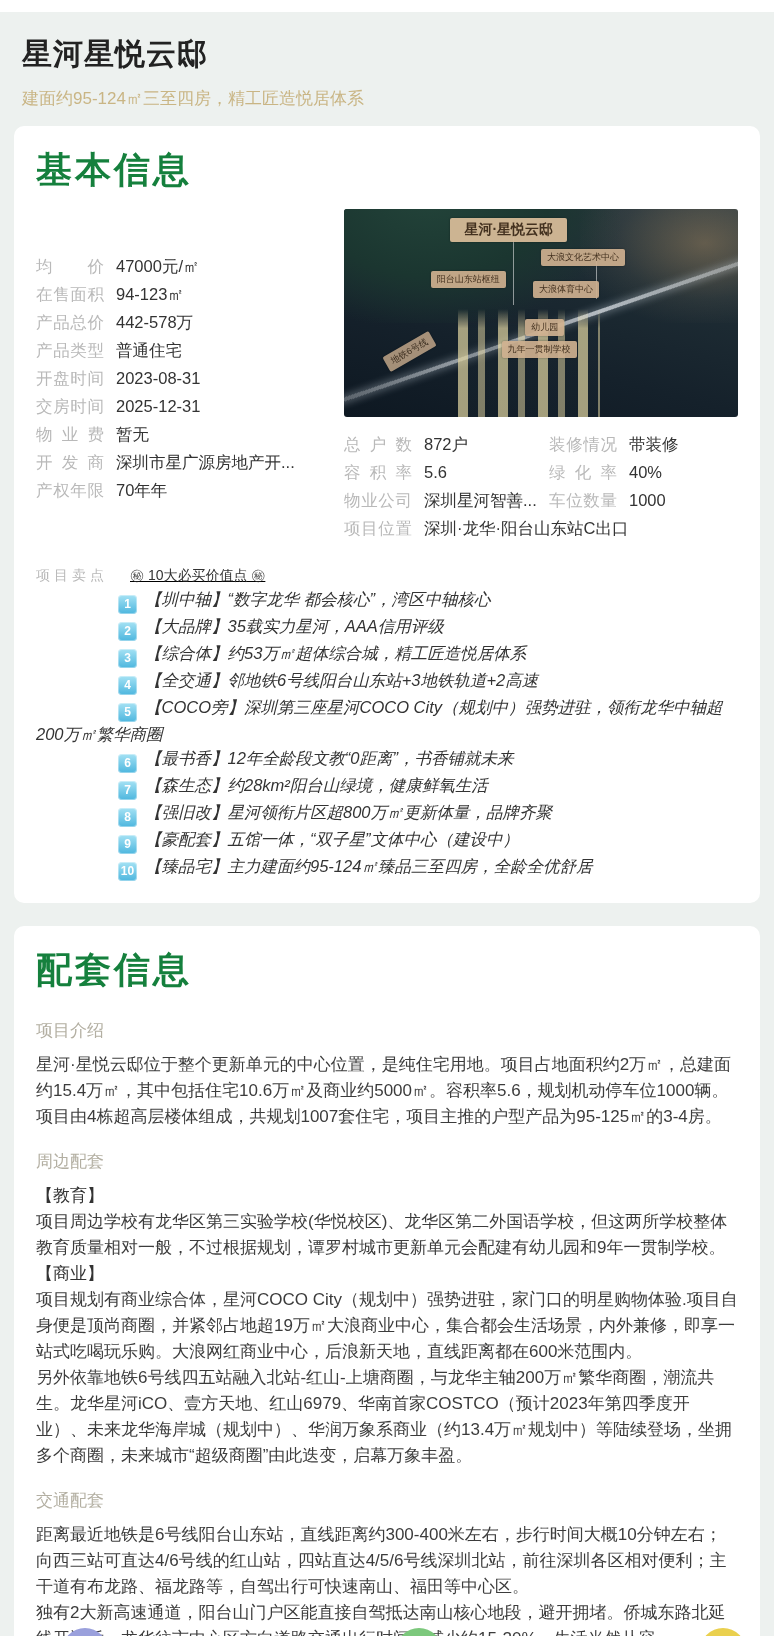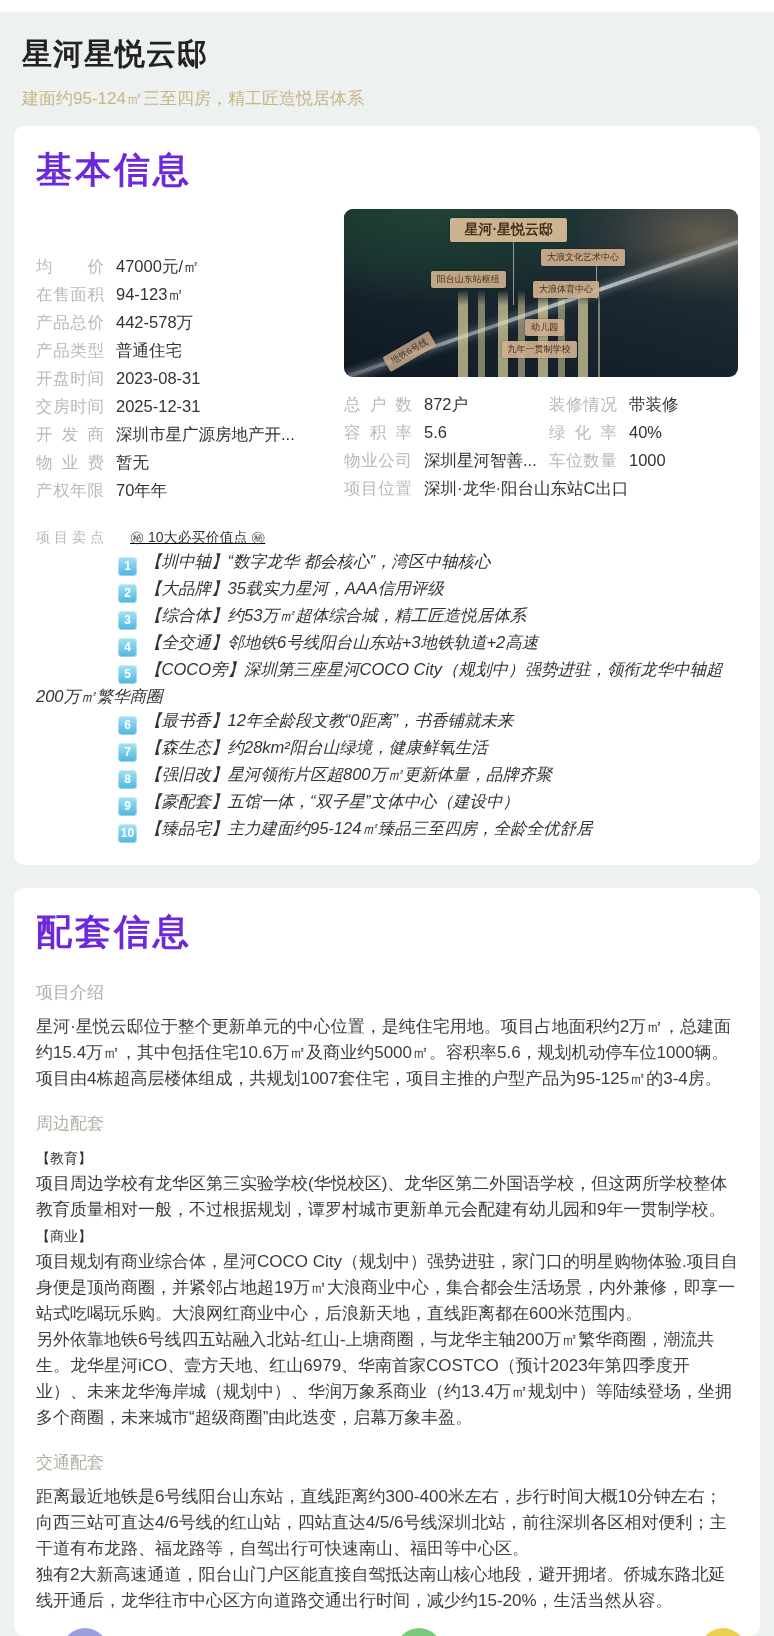"基本信息" .section-title { color: #6d28d9 -> #15803d }
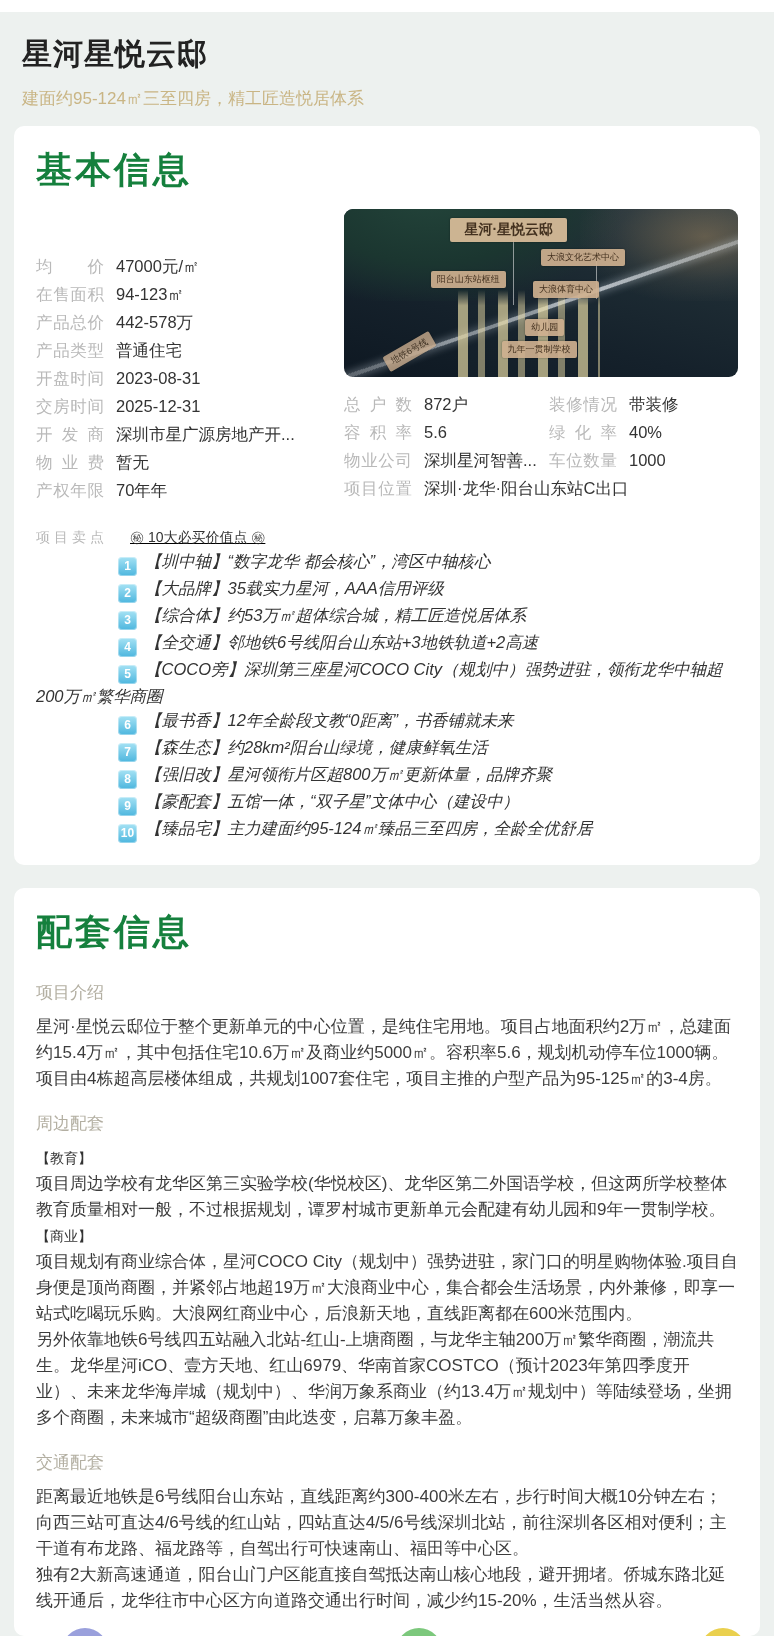"星河·星悦云邸" .property-image { border-radius: 9px -> 3px; height: 168px -> 208px }
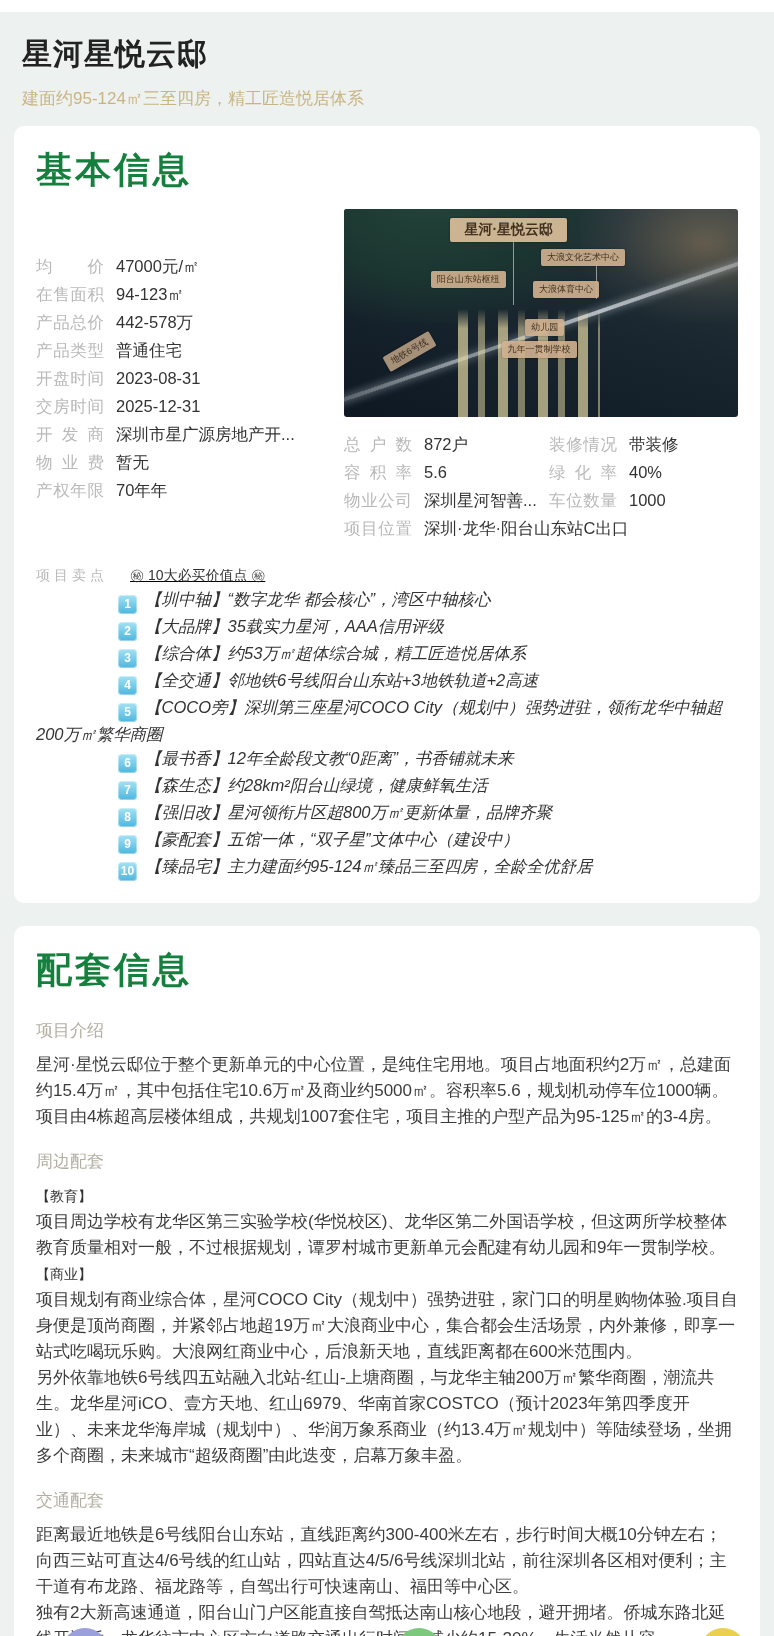"开发商 深圳市星广源房地产开..." div.field { order: before "物业费 暂无" -> after "物业费 暂无" }
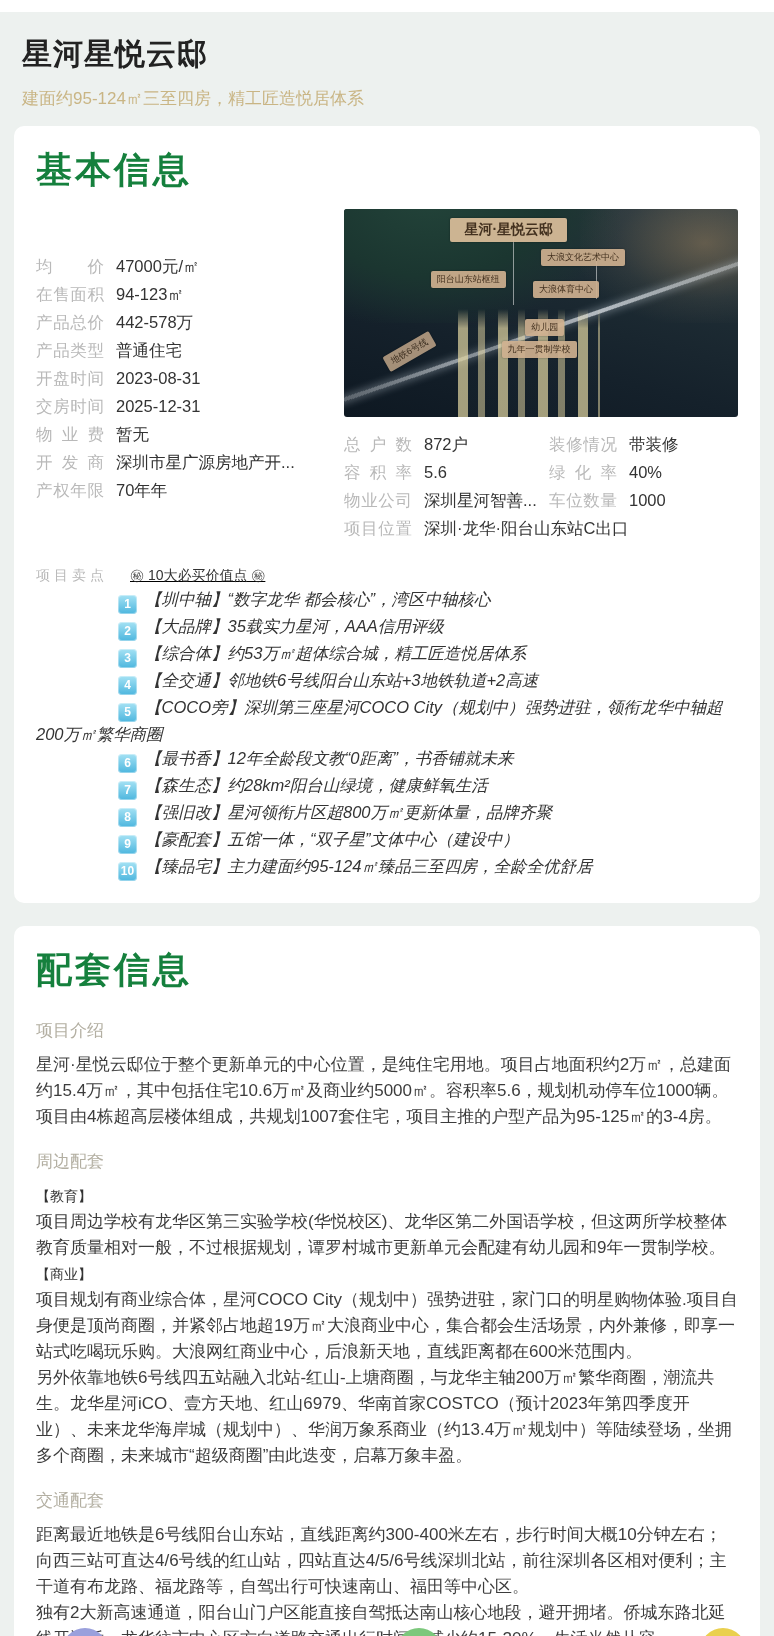"【教育】" .body-head { font-size: 14px -> 17px }
